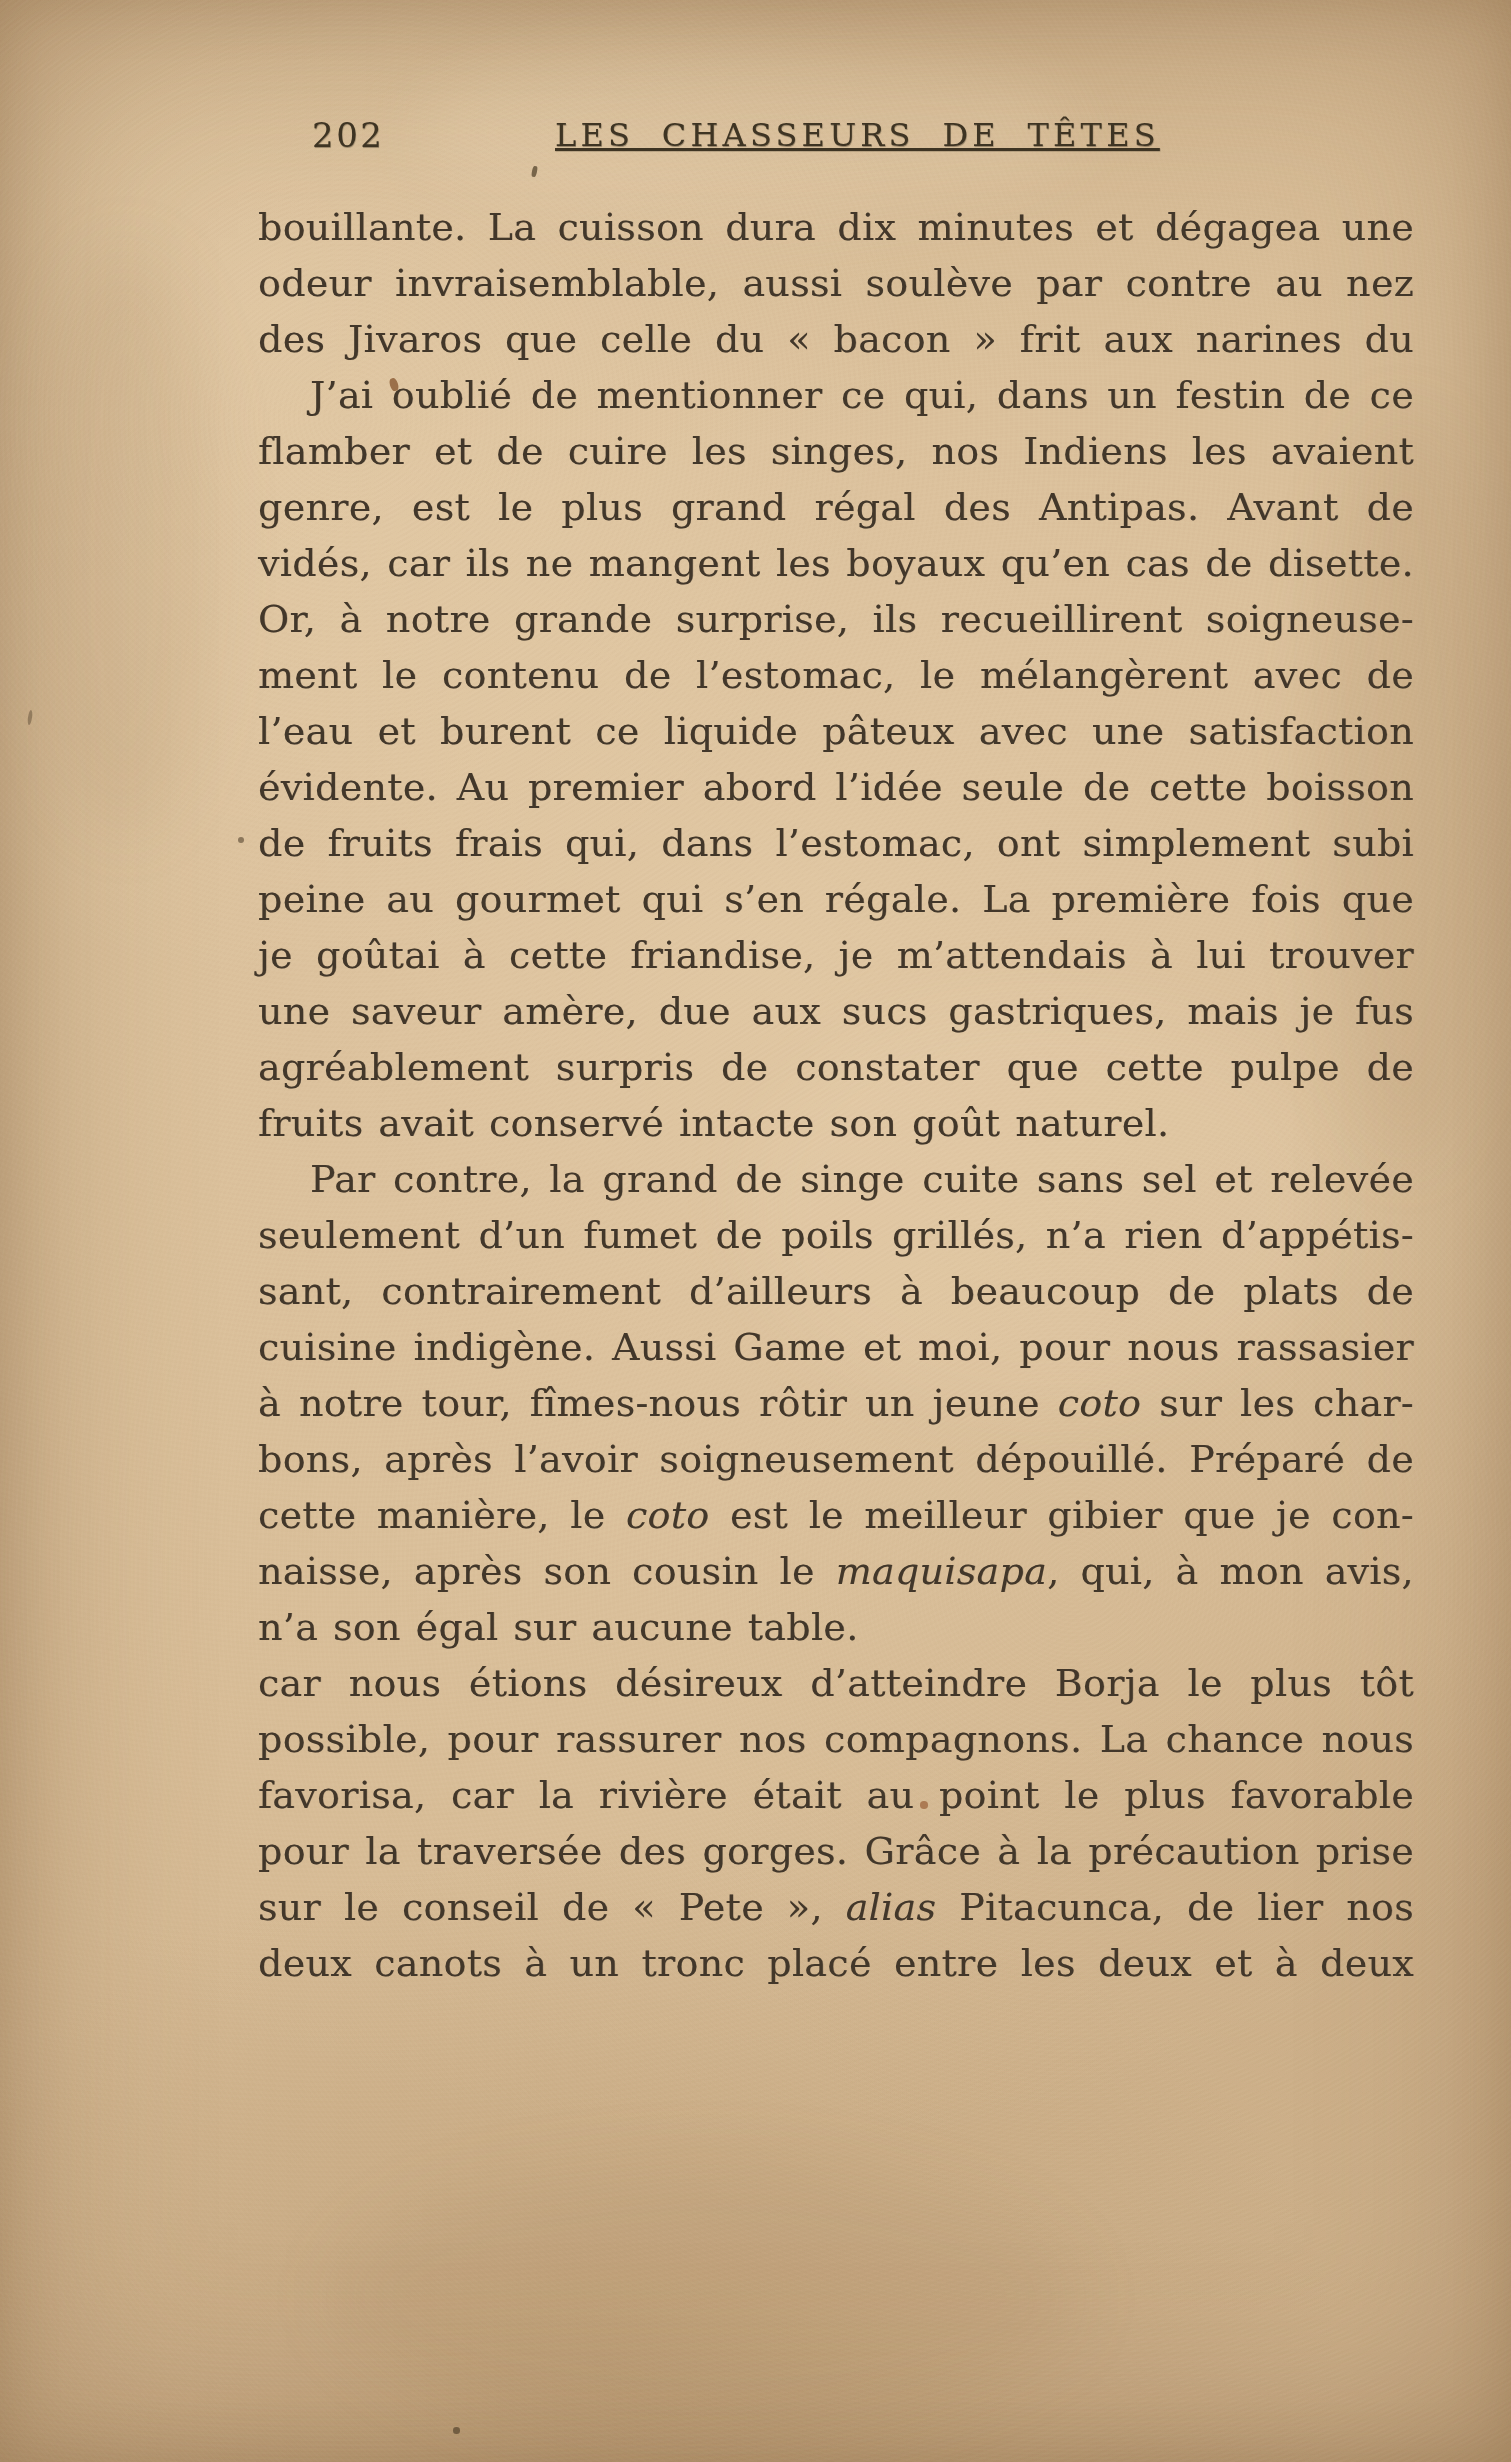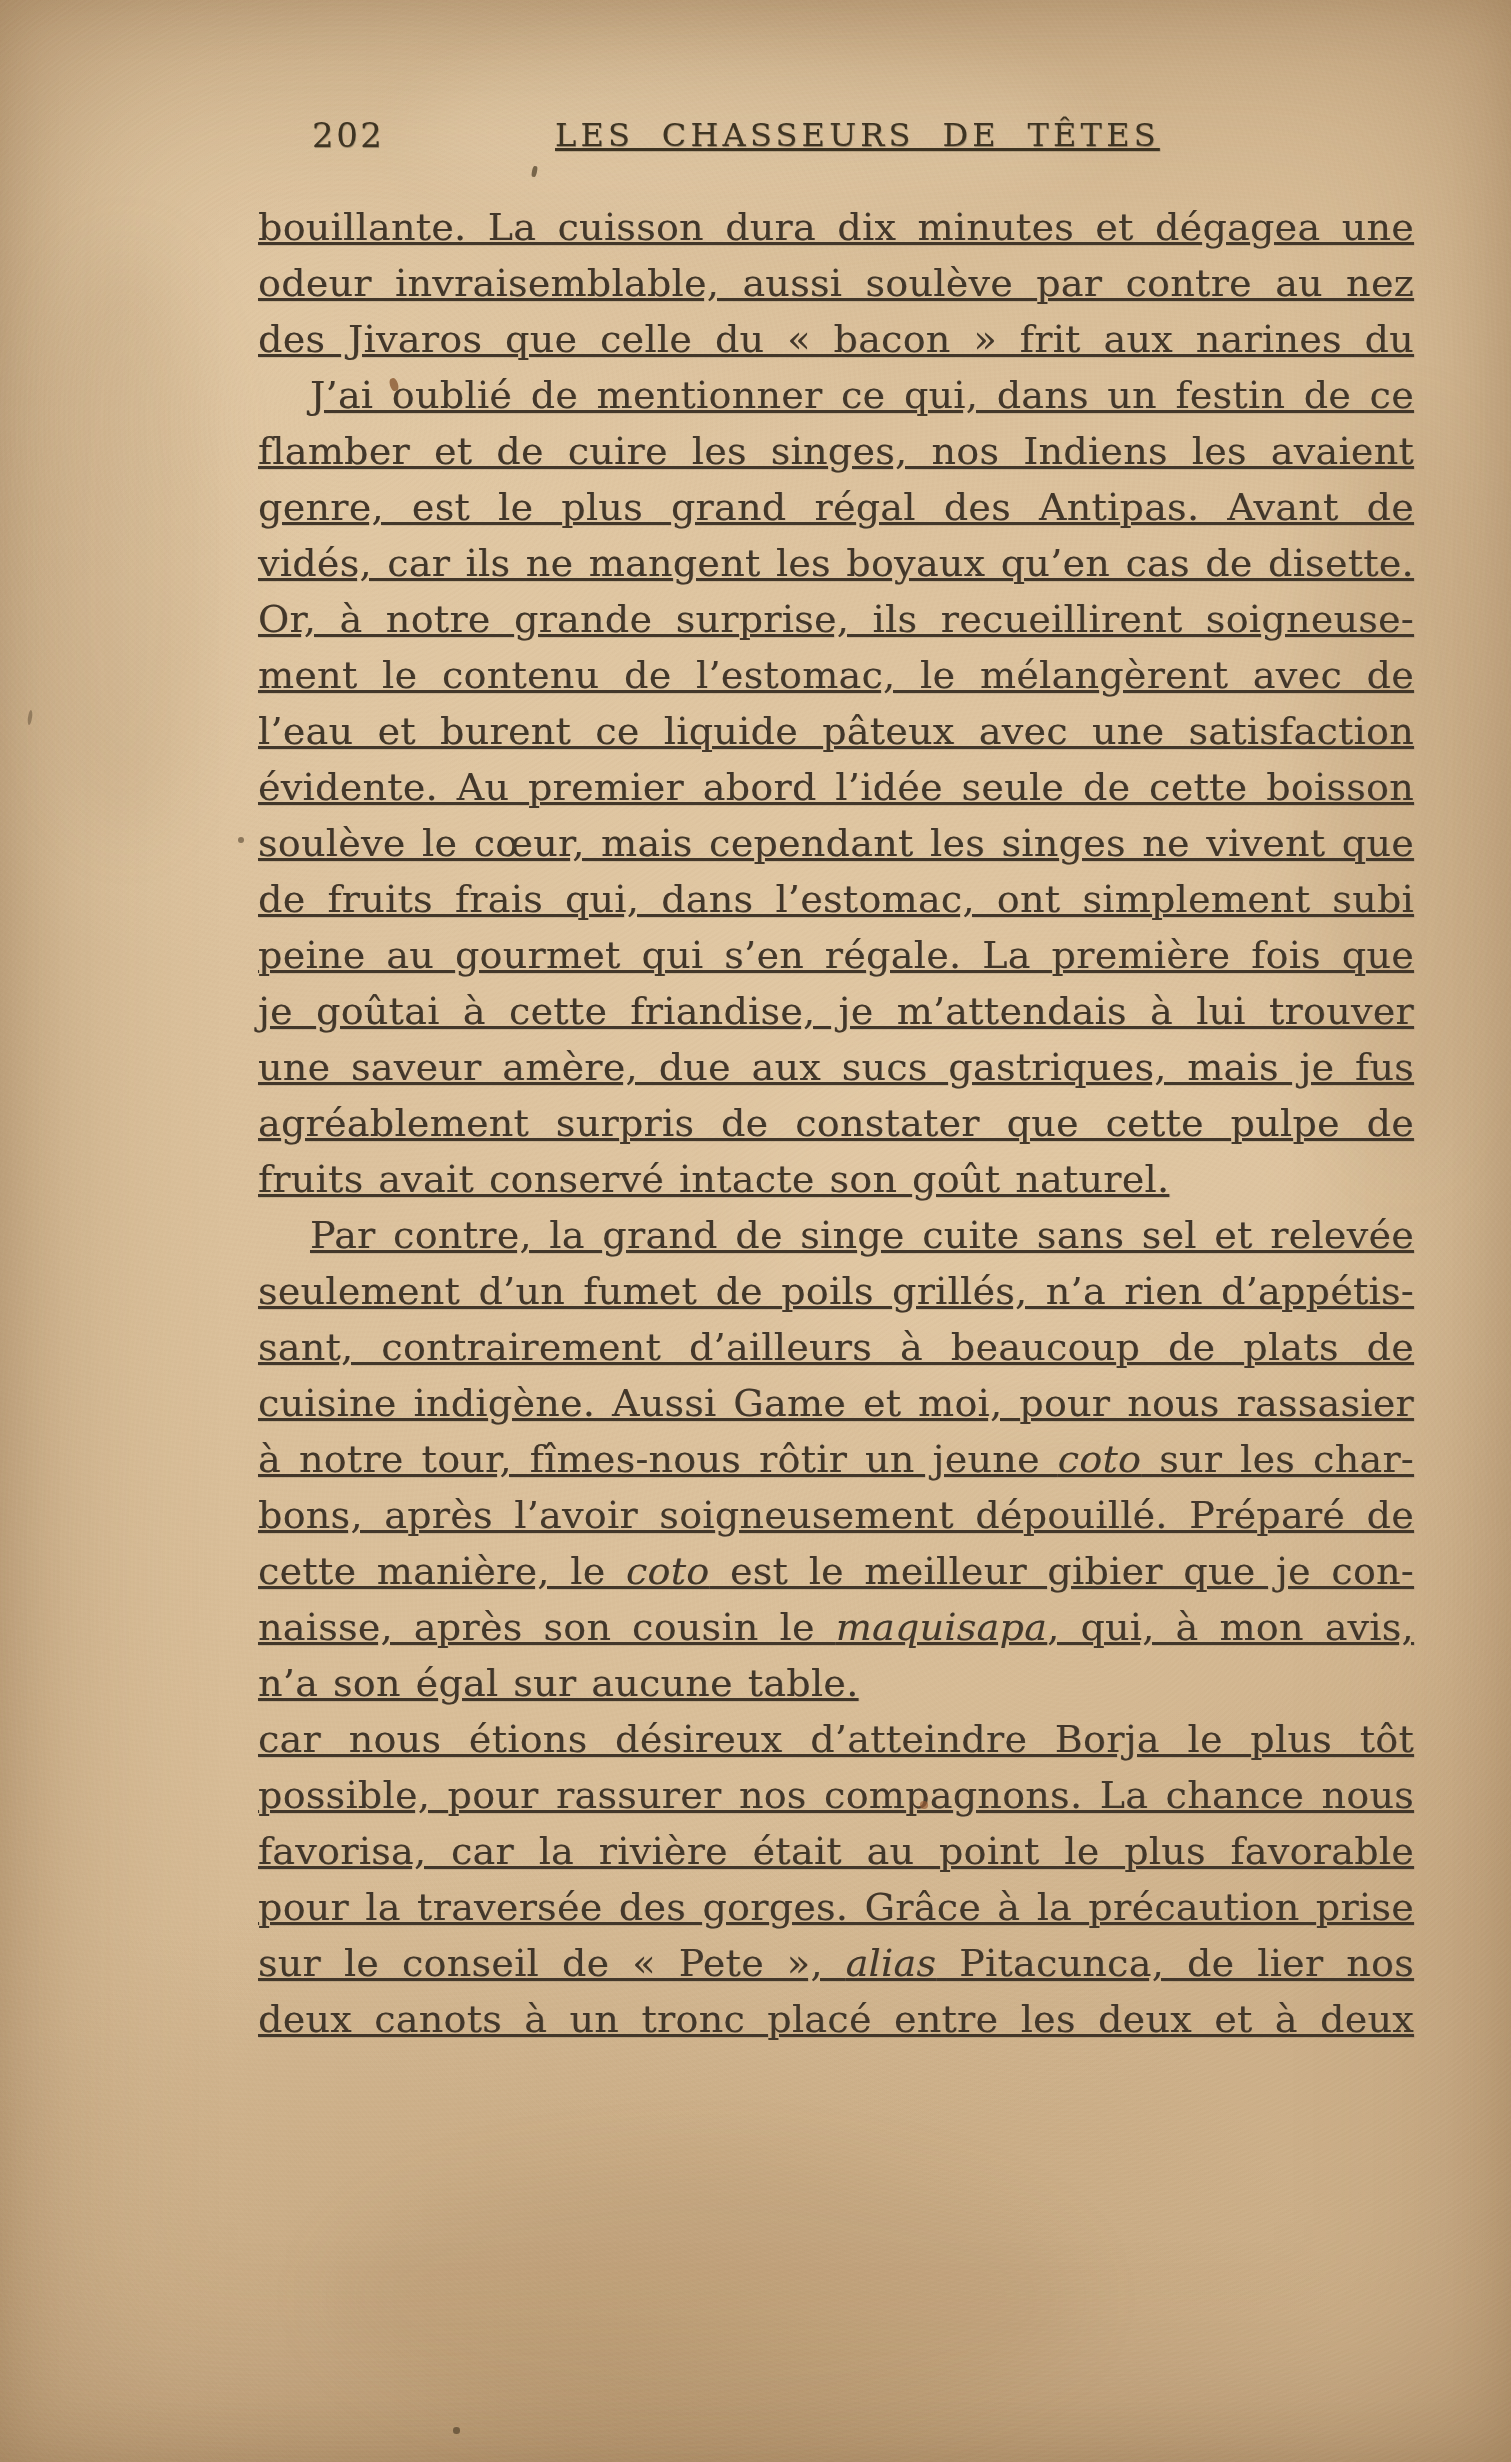"bouillante. La cuisson dura dix" .body-block { text-decoration: underline -> none }
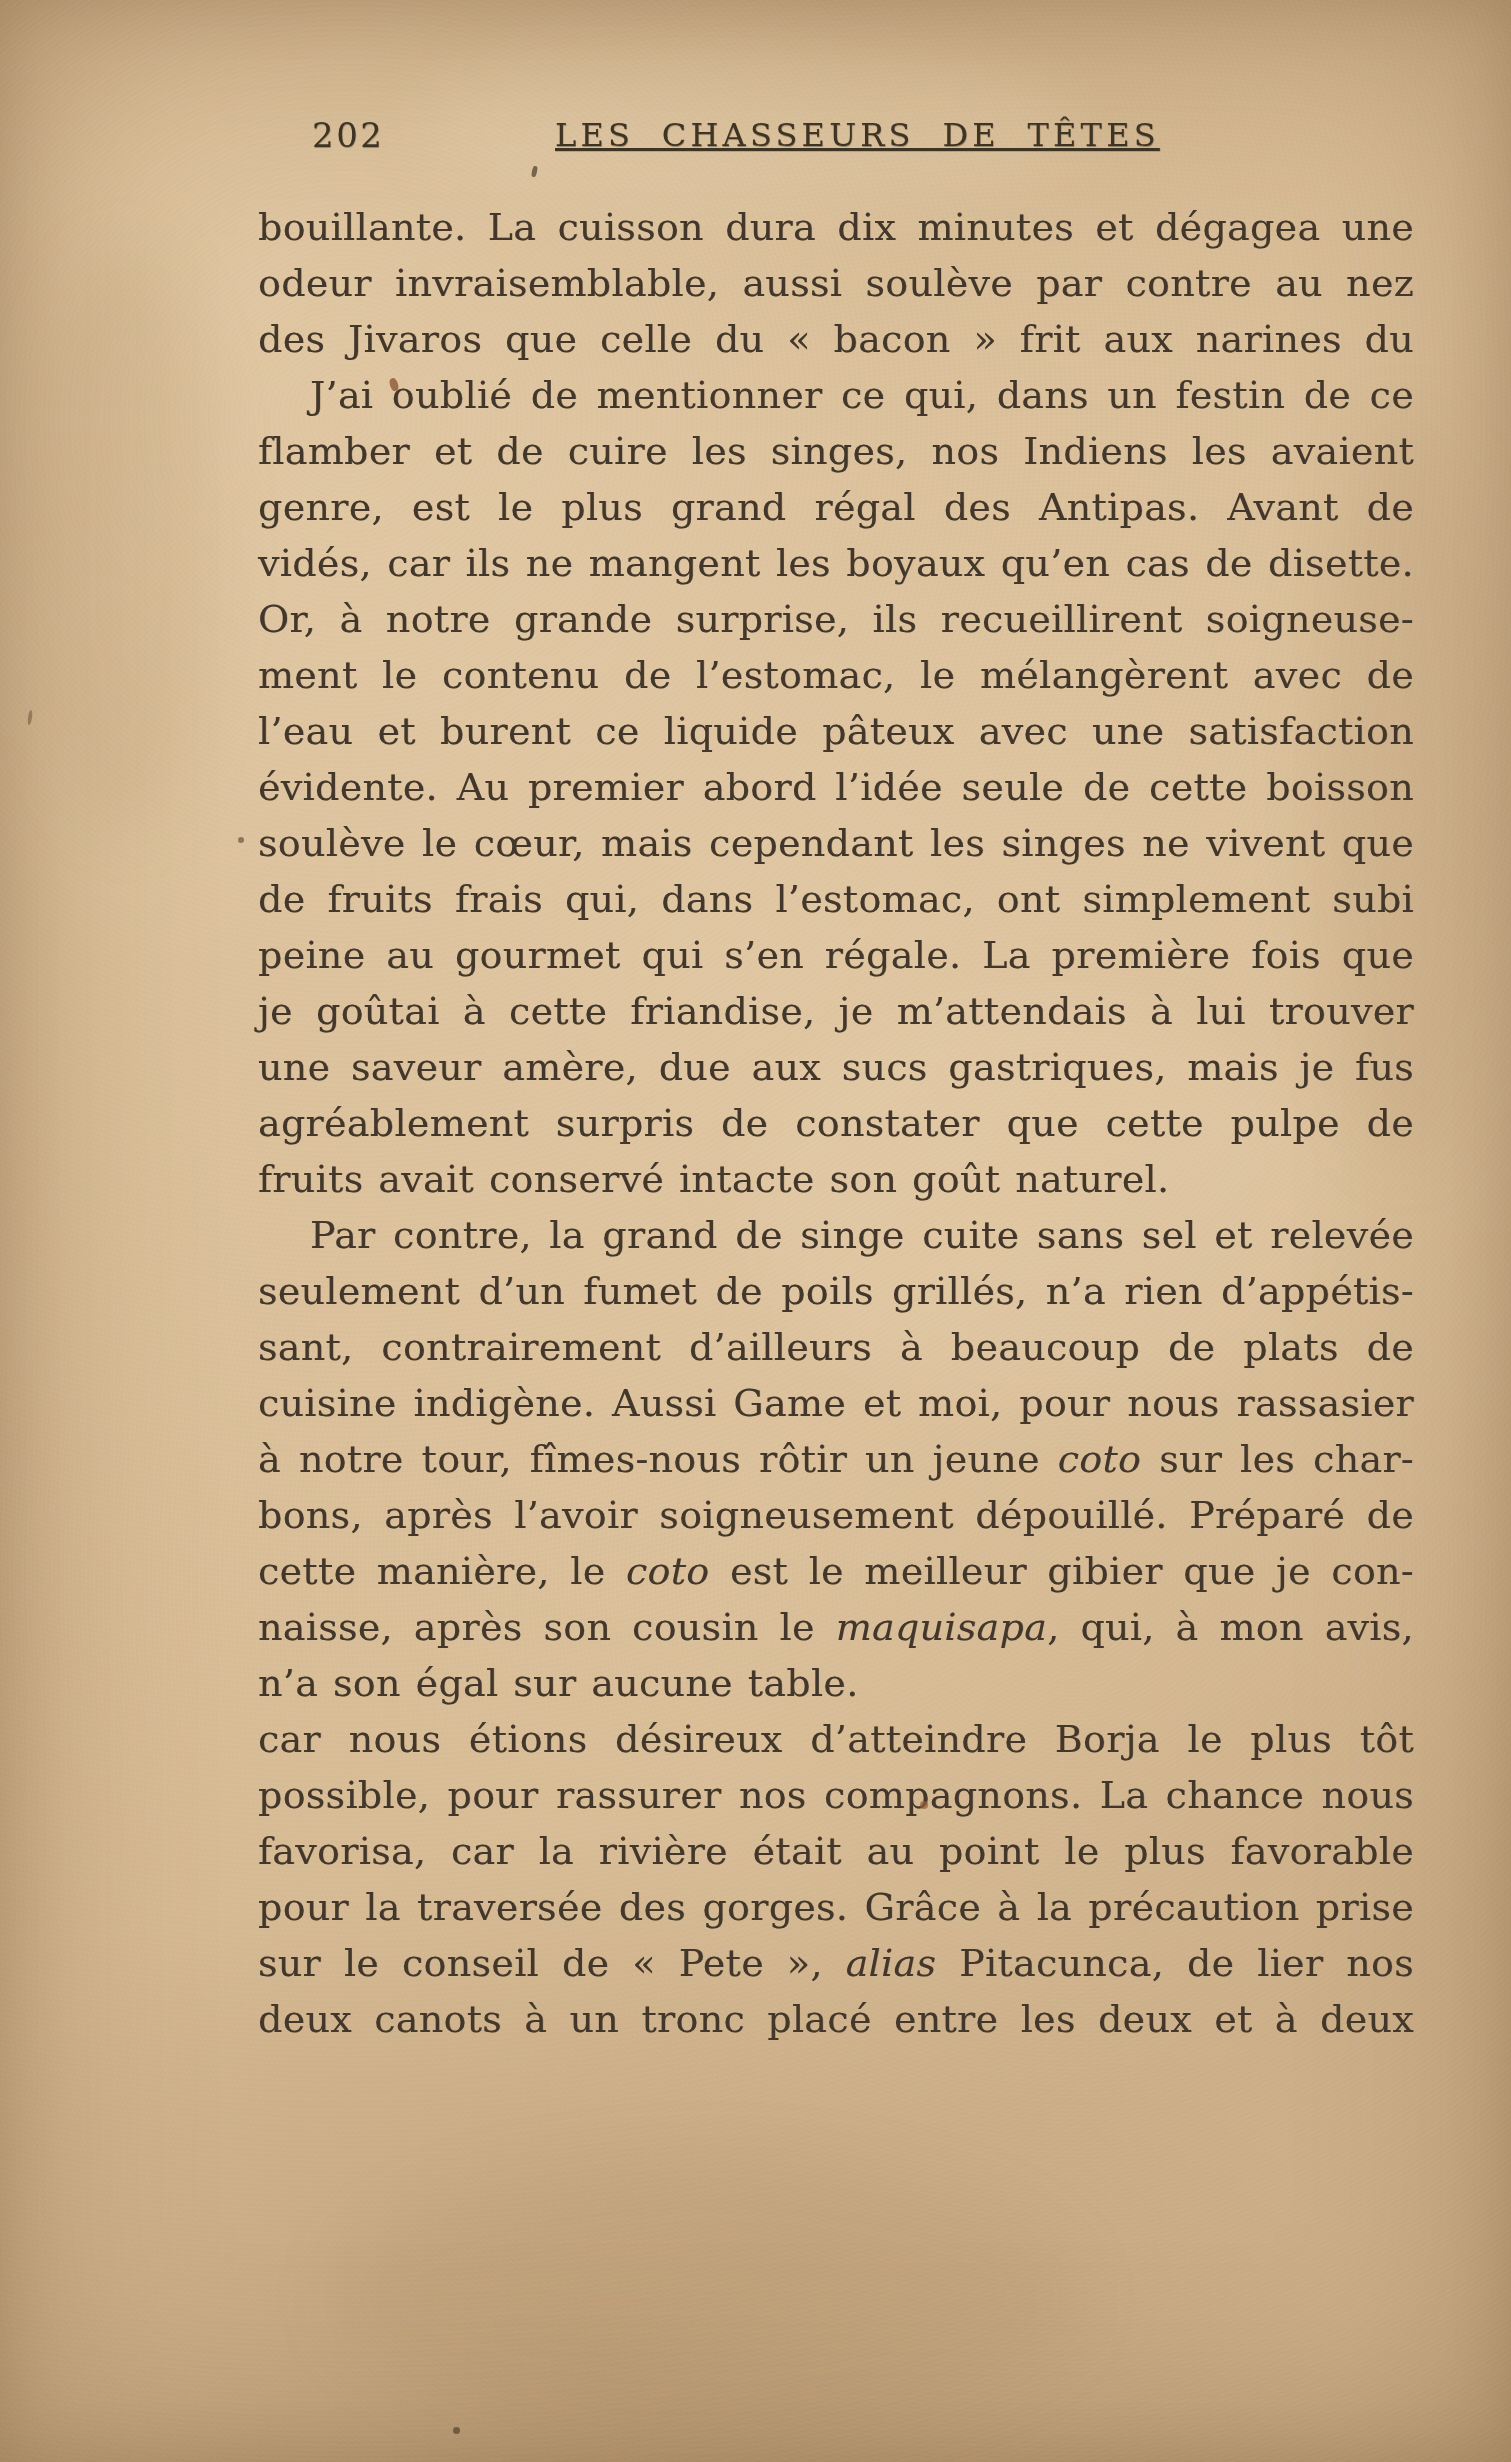"soulève le cœur, mais cependant" div.line { html: <div><span>soulève le cœur, mais cependant les singes ne vivent que</span></div> -> none }
